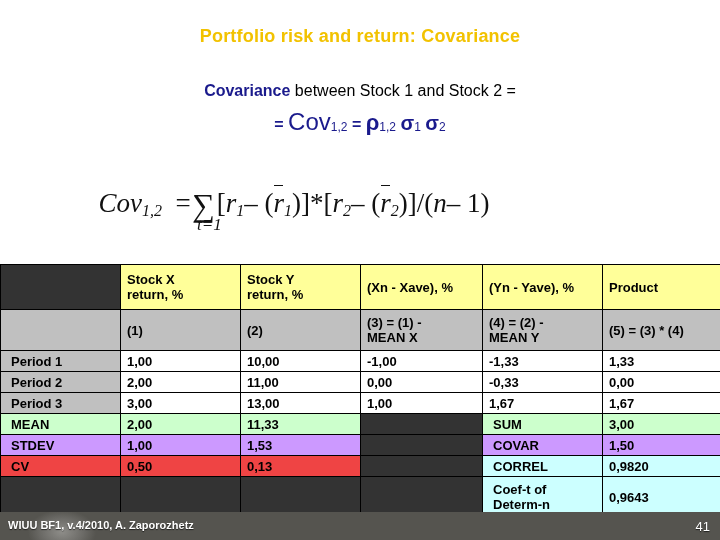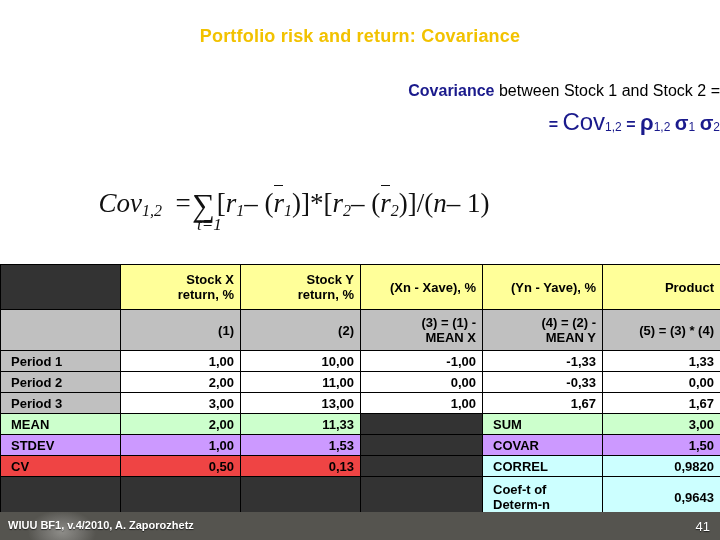"Covariance between Stock 1 and" #subtitle-block { text-align: right -> center }
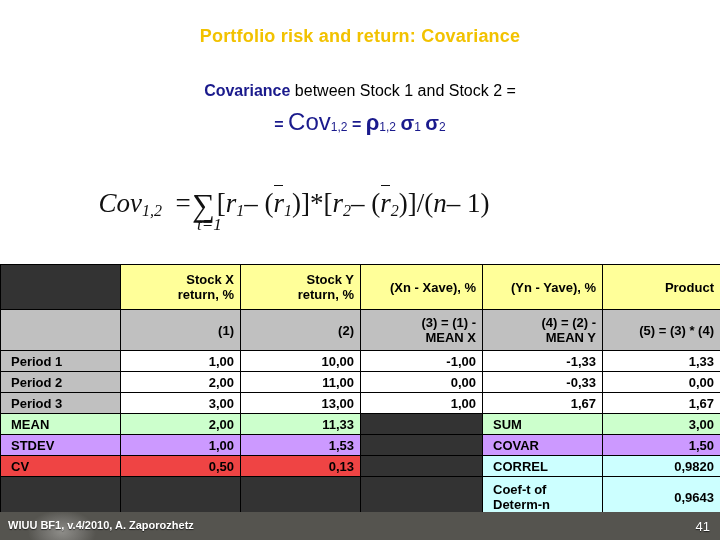"Stock X" #calc-table td { text-align: right -> left }
